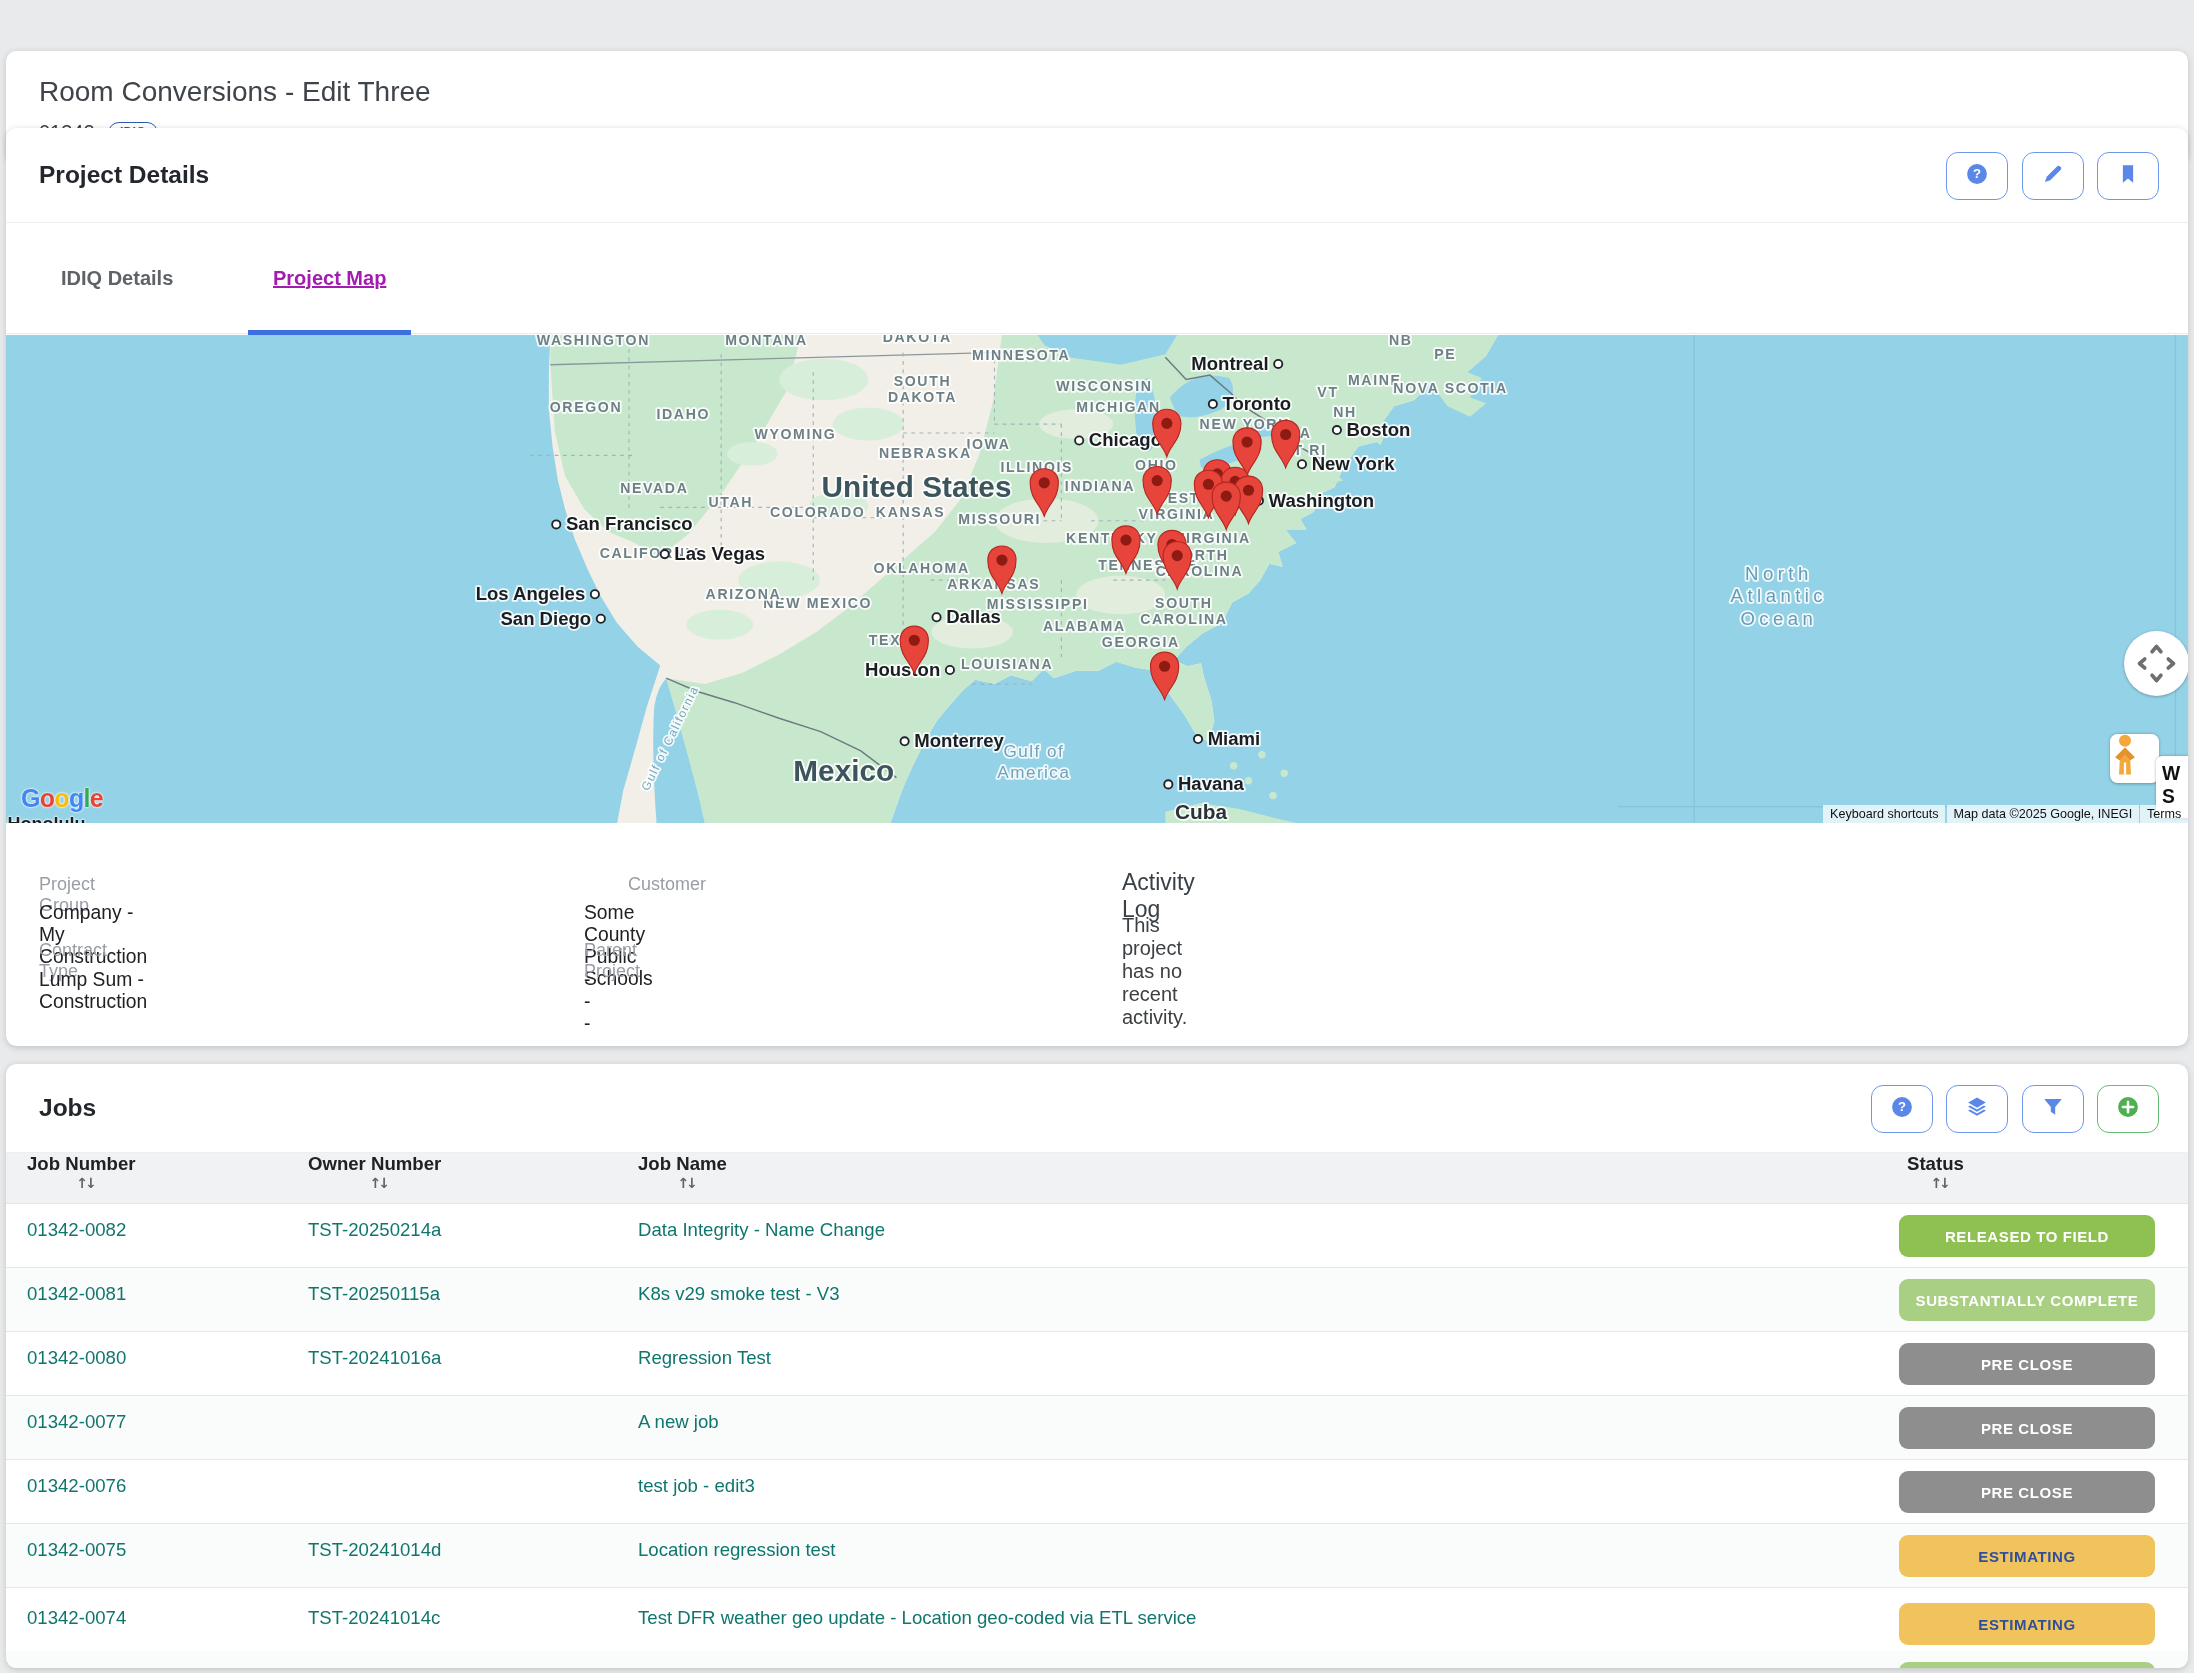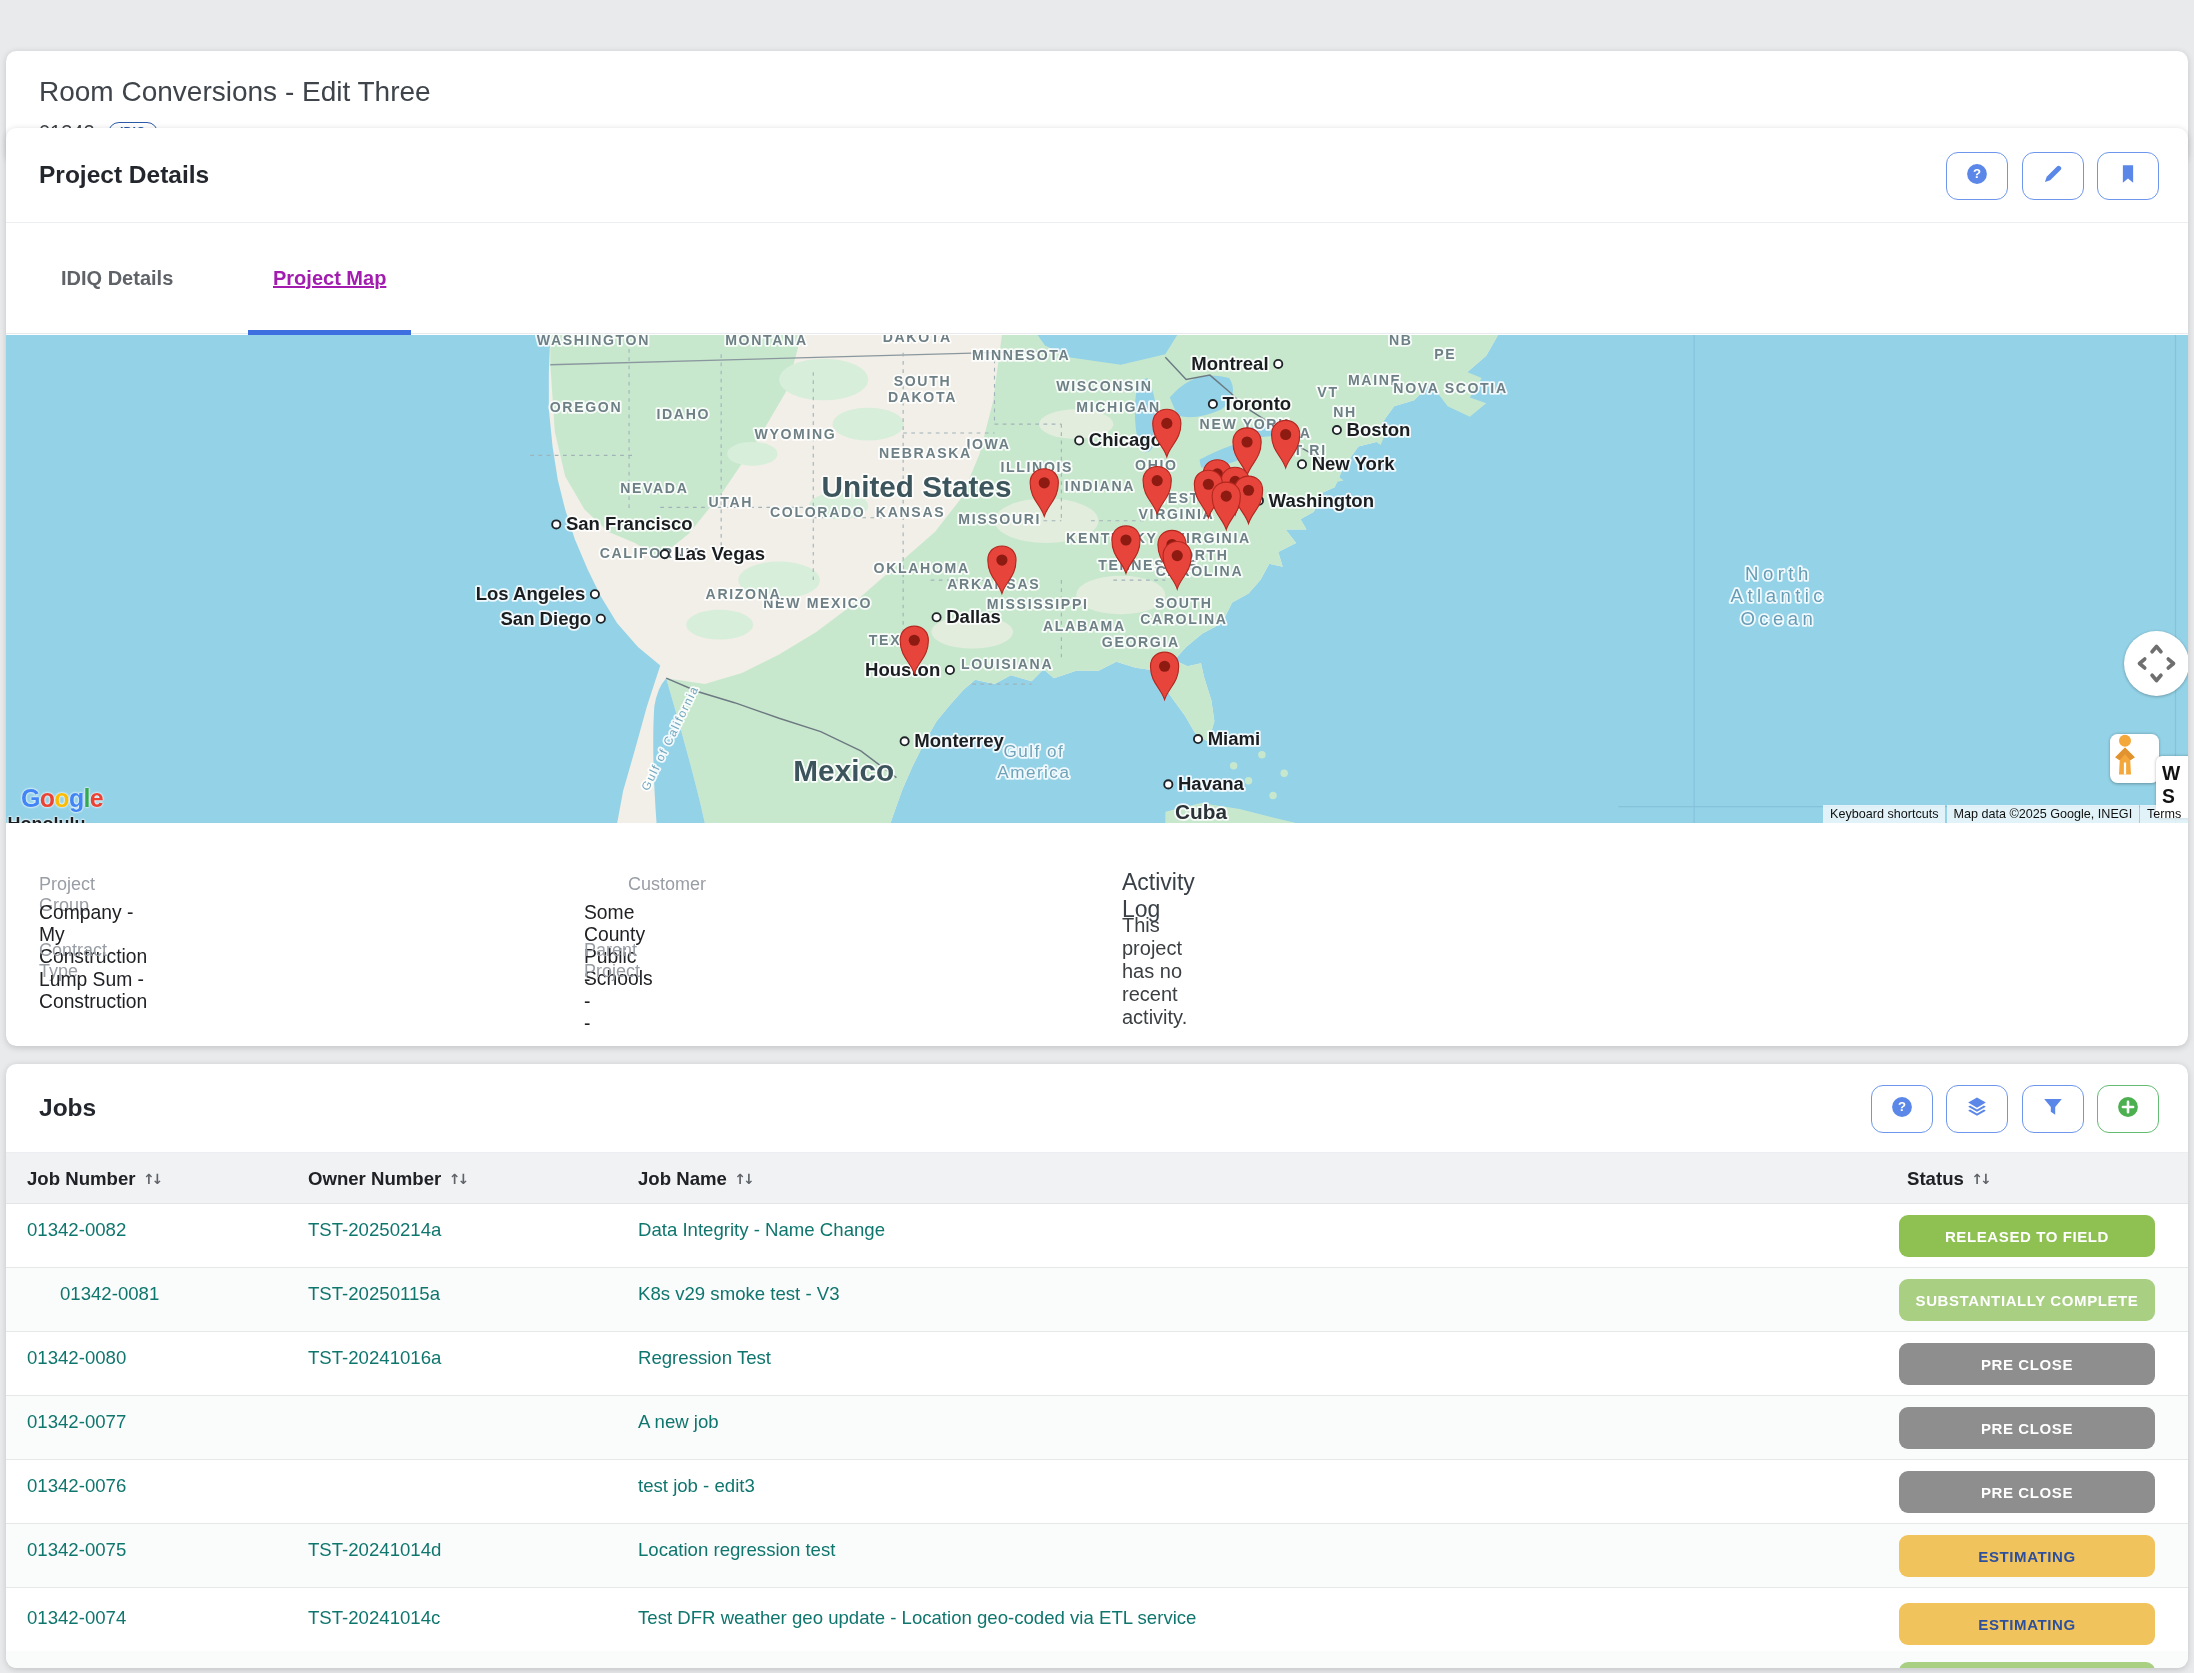"Job Number" .th { flex-direction: none -> column }
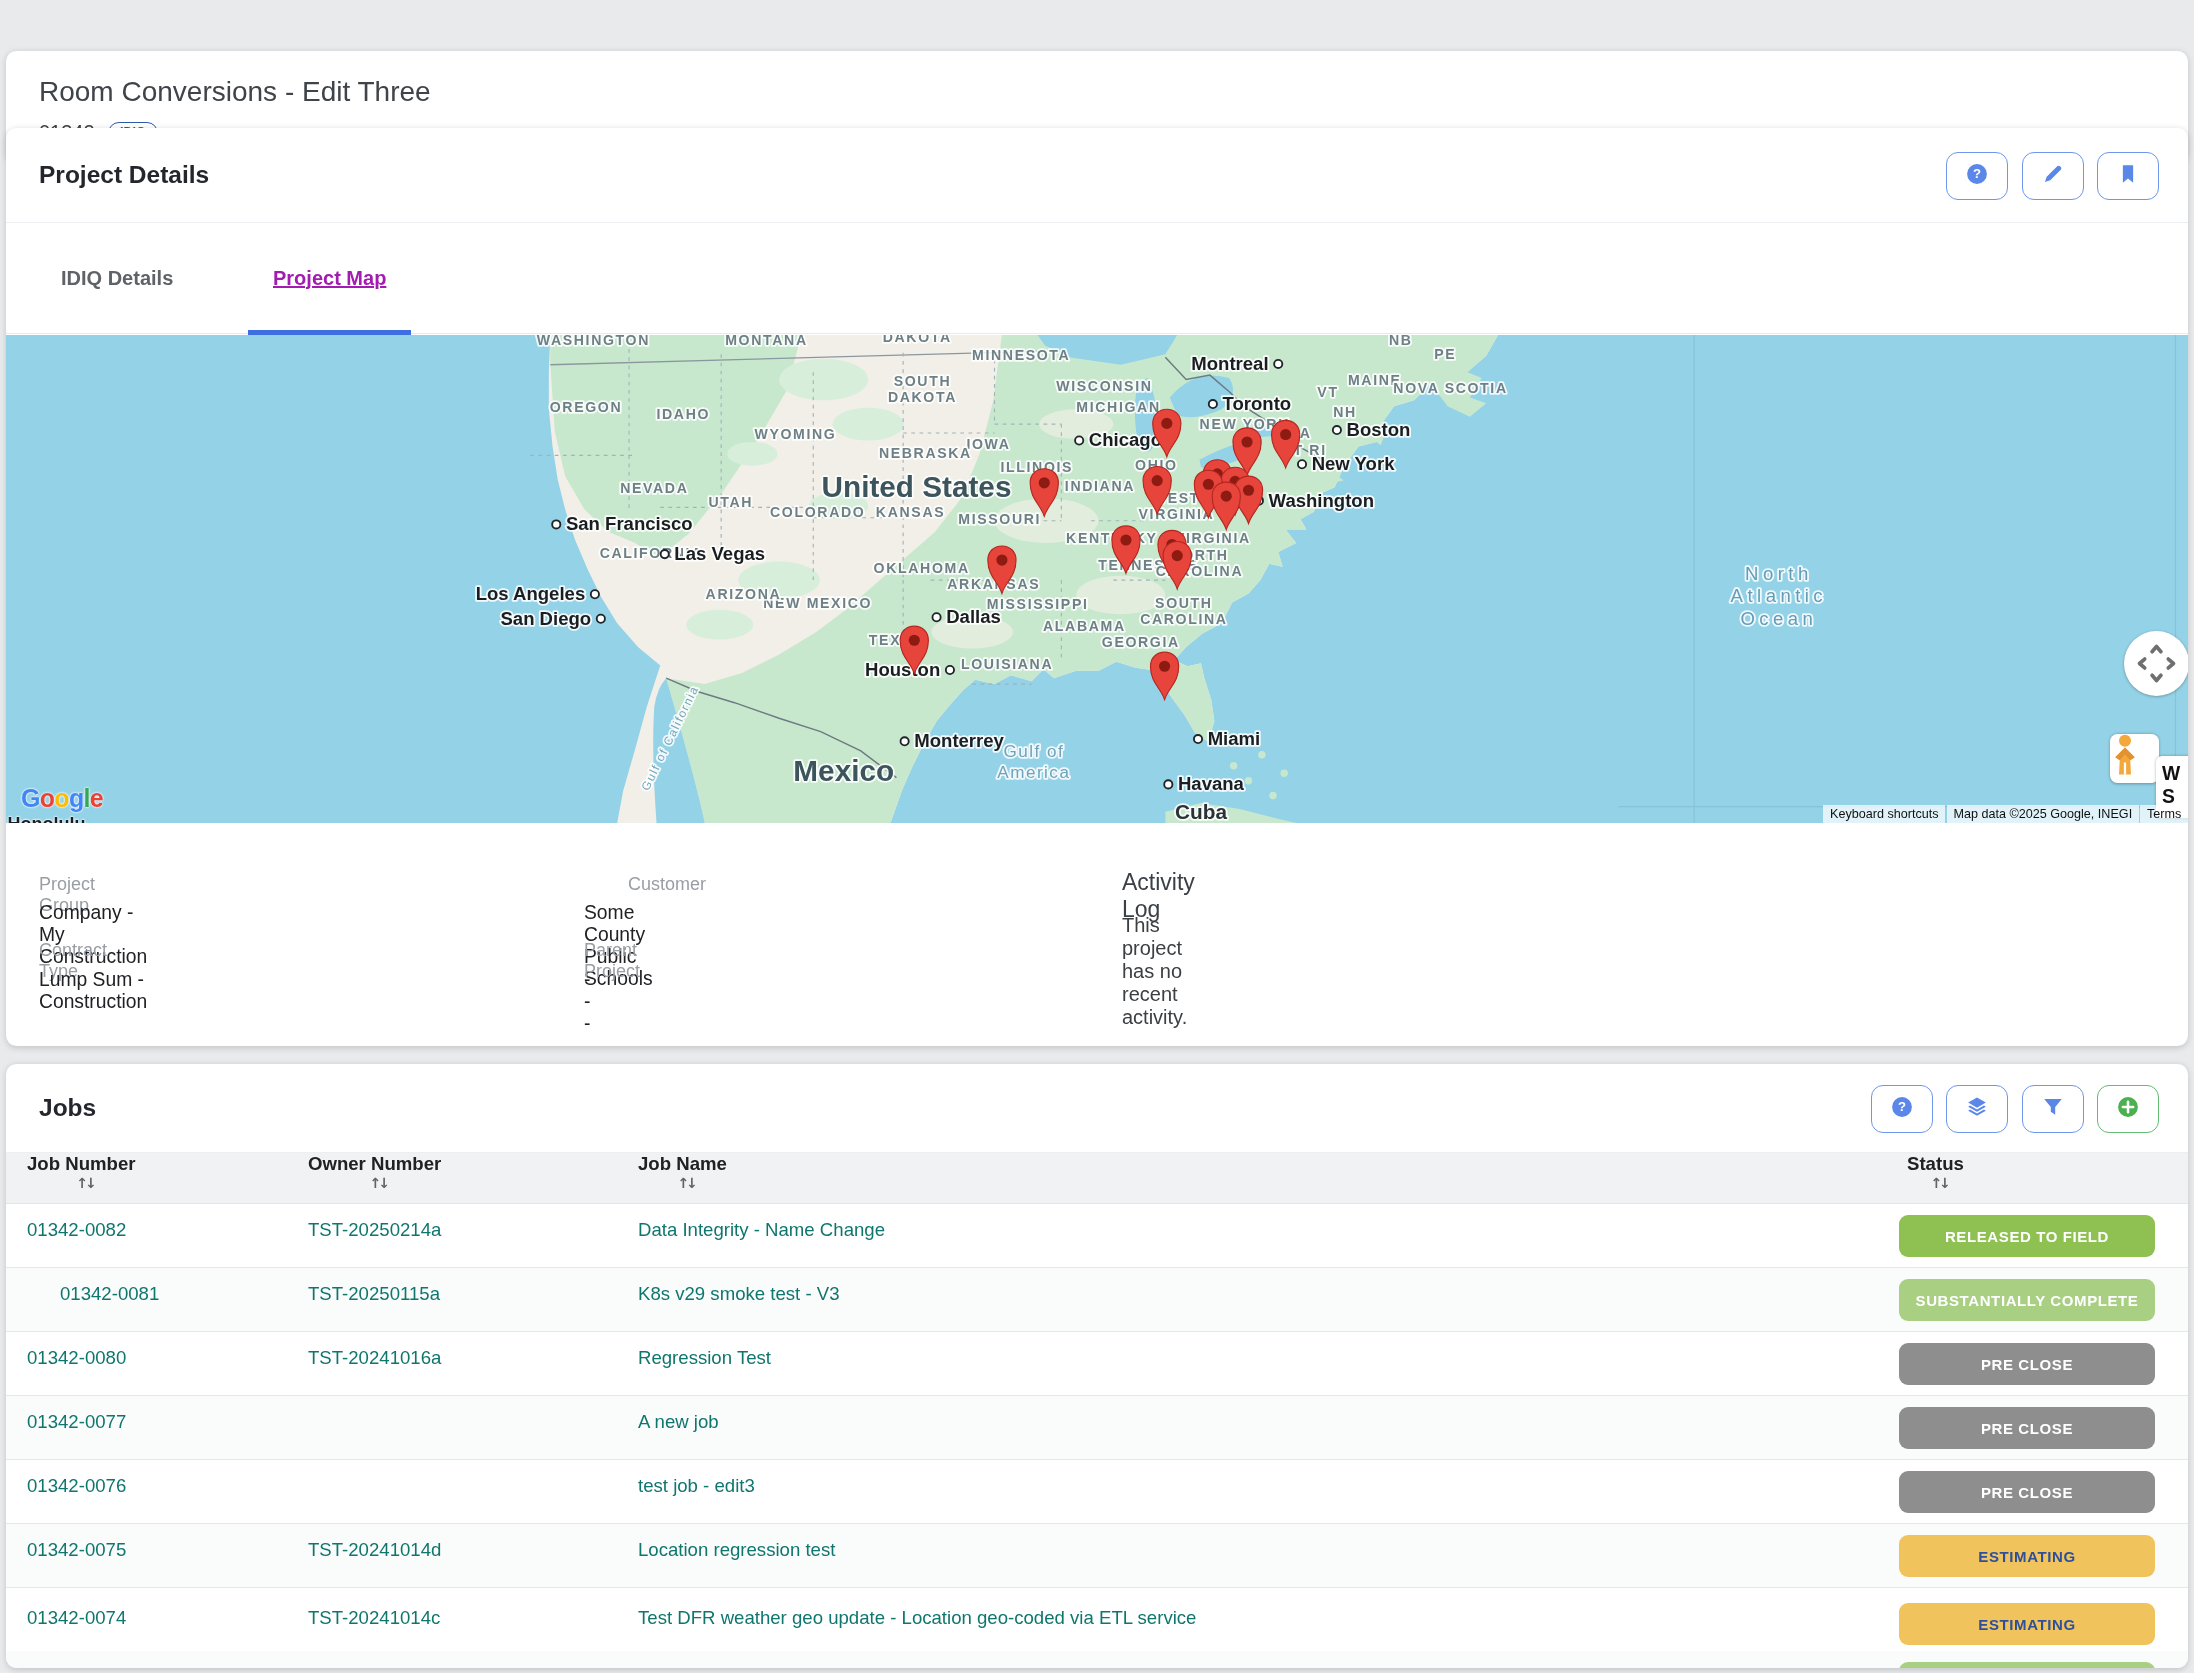"01342-0081" div.td { margin-left: 33px -> none }
